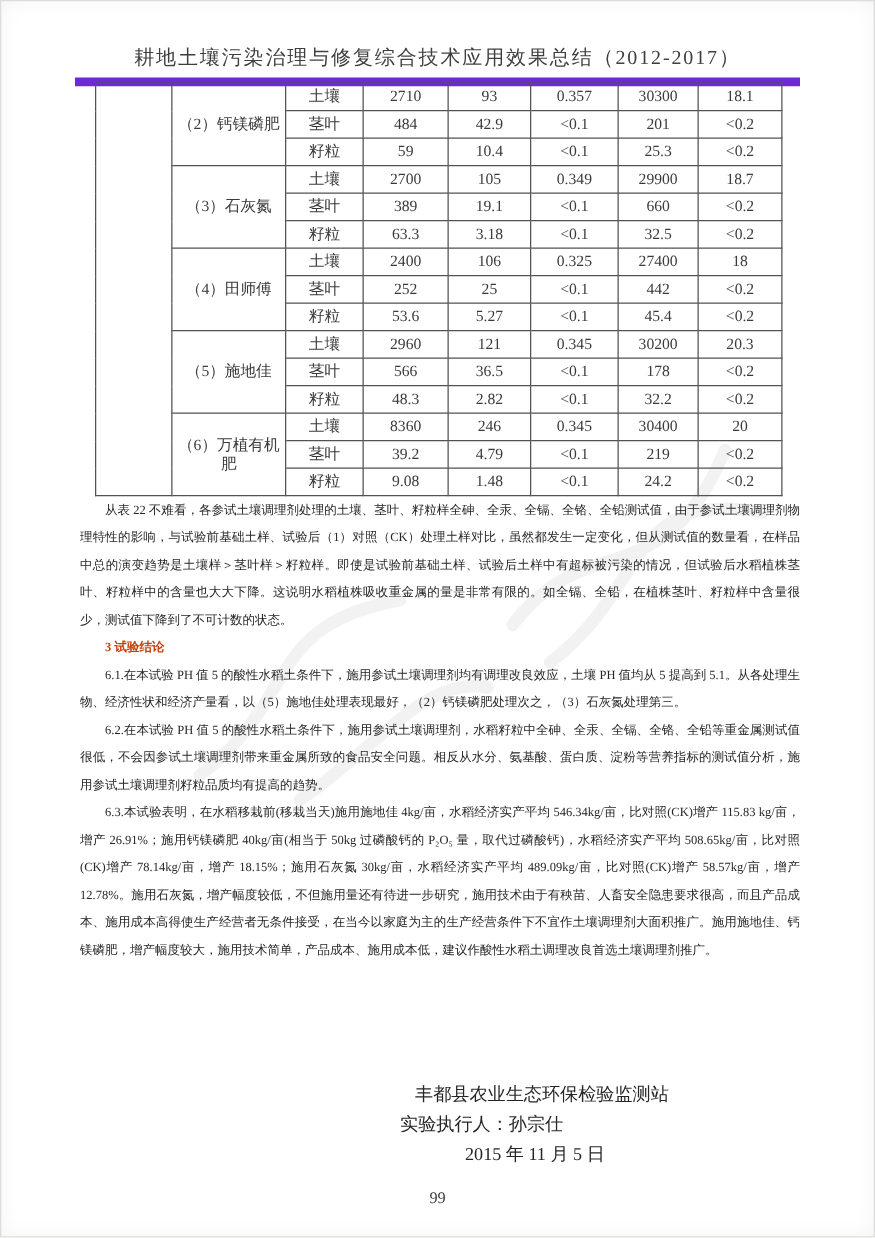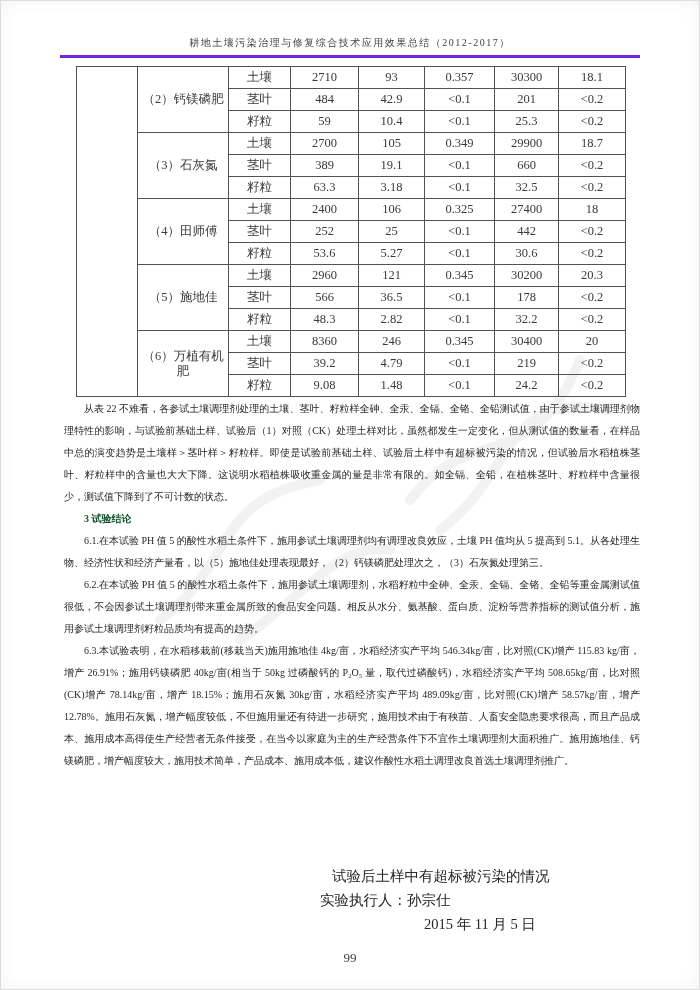"耕地土壤污染治理与修复综合技术应用效果总结（2012-2017）" .header { border-bottom: 3px solid #6d28d9 -> 7px solid #6d28d9; font-size: 10px -> 16px }
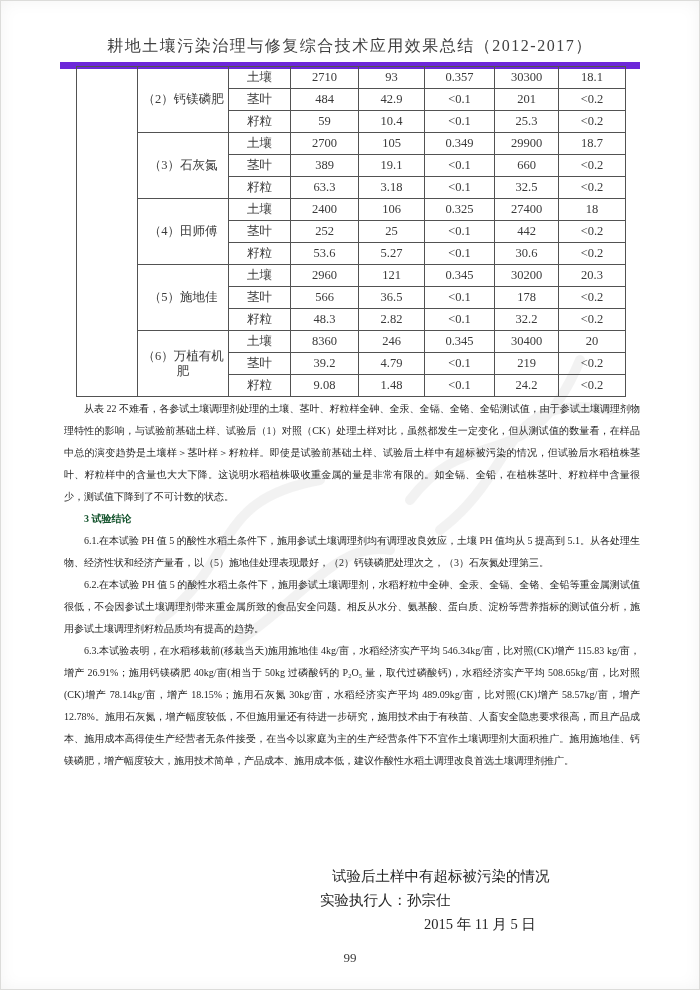"30.6" td { text: 30.6 -> 45.4 }
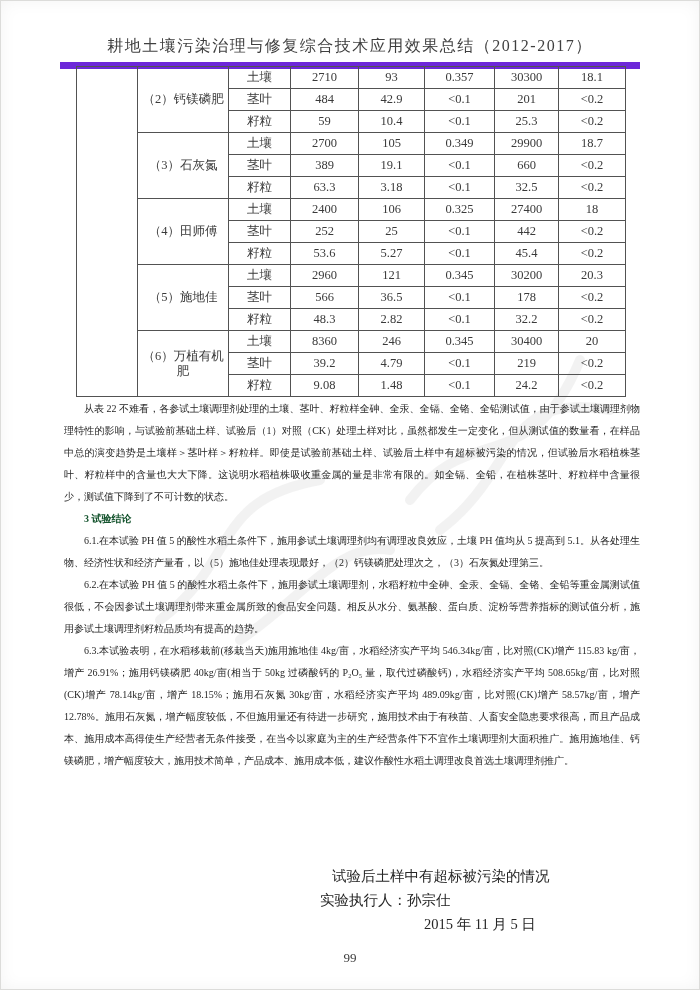"3 试验结论" .bodytext .heading { color: #14532d -> #c2410c }
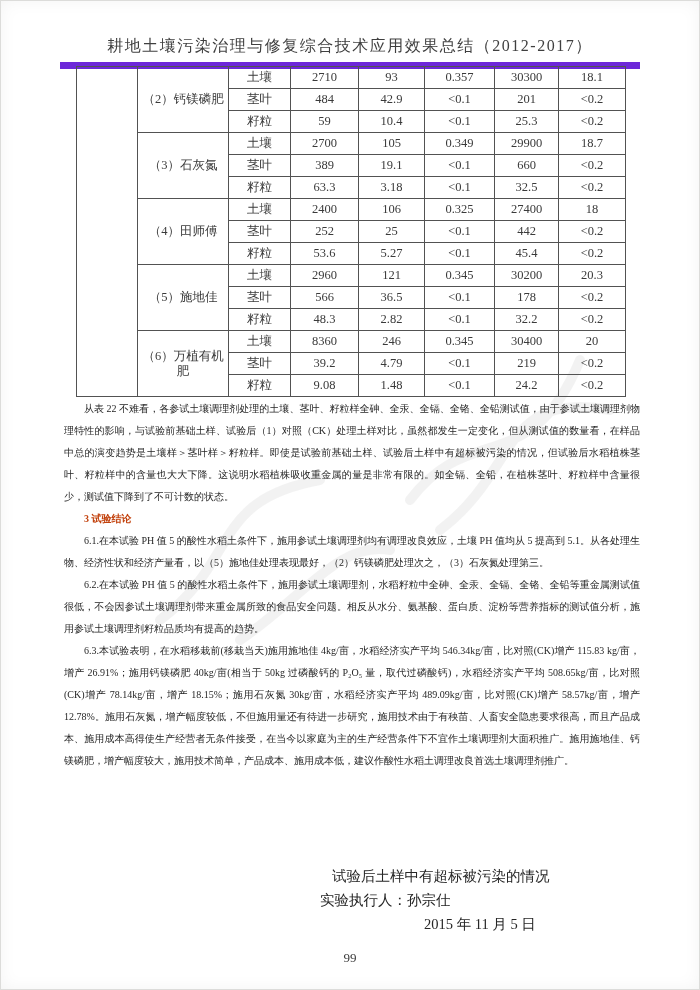"试验后土样中有超标被污染的情况" div.org { text: 试验后土样中有超标被污染的情况 -> 丰都县农业生态环保检验监测站 }
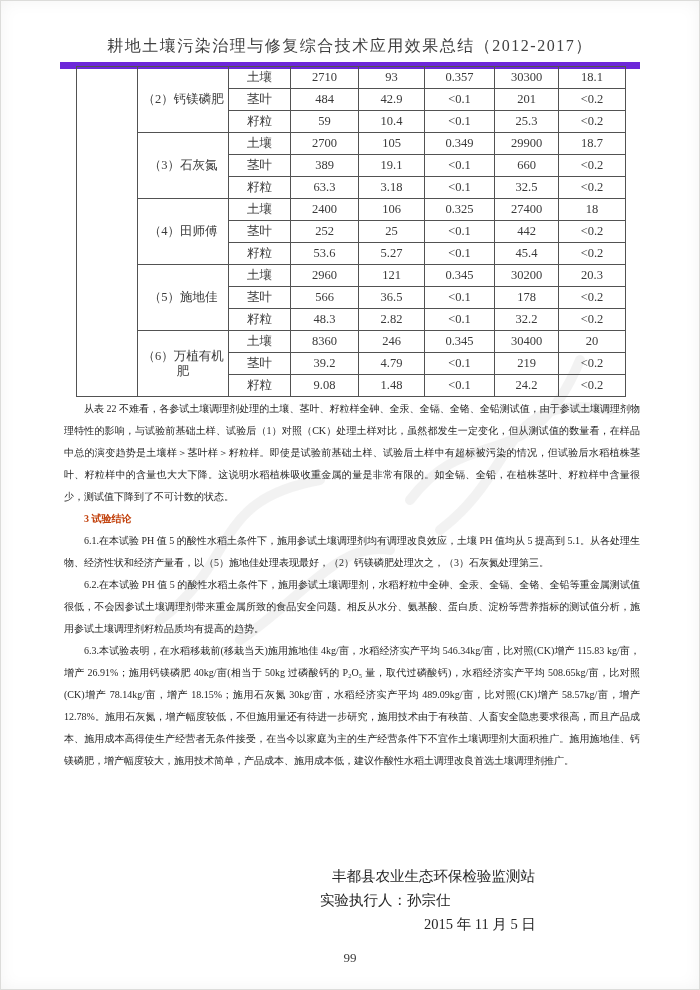"2015 年 11 月 5" .footer .date { margin-left: 104px -> 52px }
